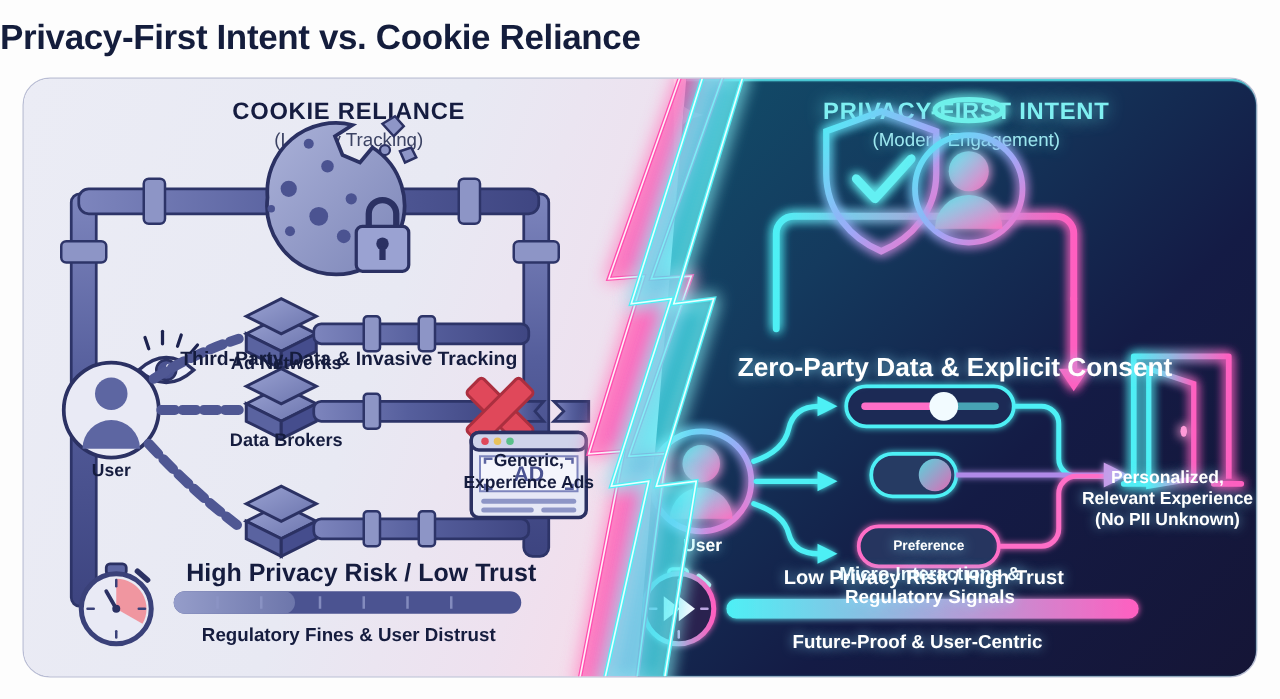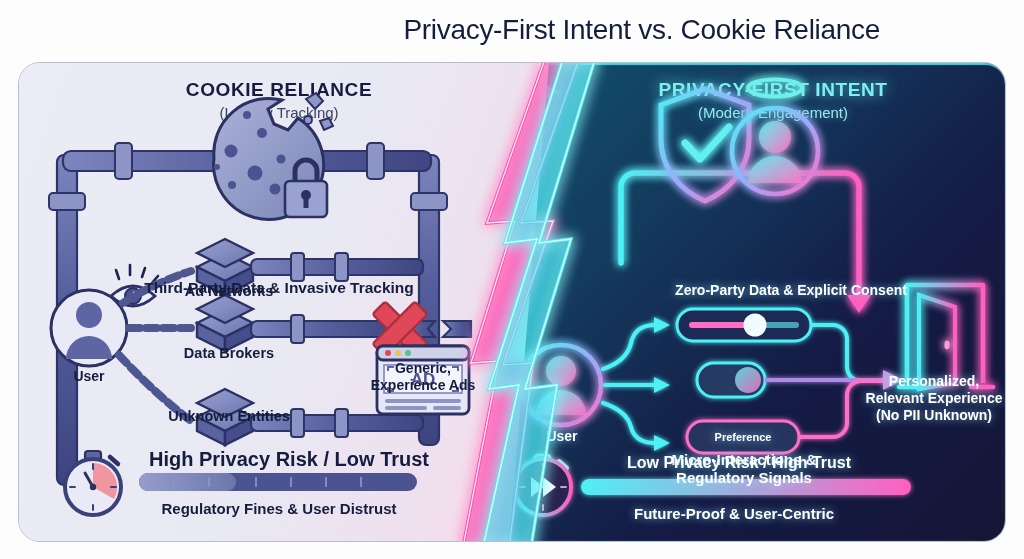"Privacy-First Intent vs. Cookie Reliance" #page-title { font-weight: normal -> bold; text-align: right -> left }
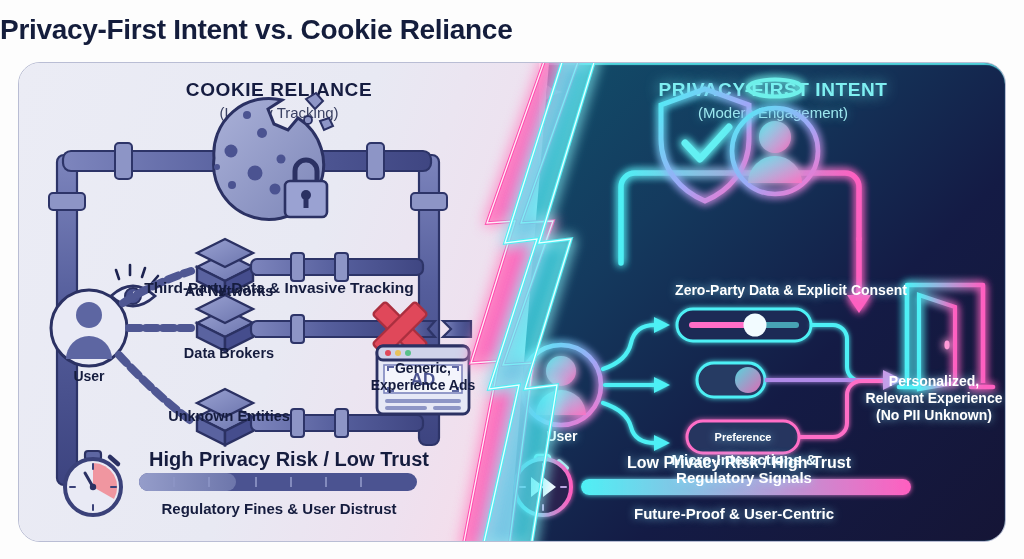"Zero-Party Data & Explicit Consent" div.lbl { font-size: 14px -> 21px; left: 48px -> 21px }
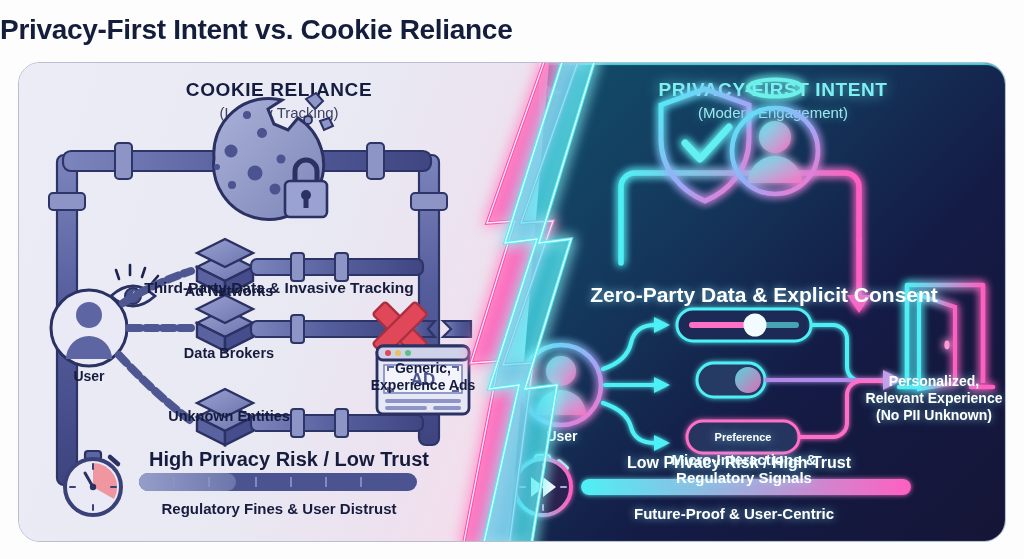"Unknown Entities" div.lbl { html: <div>Unknown Entities</div> -> none }
